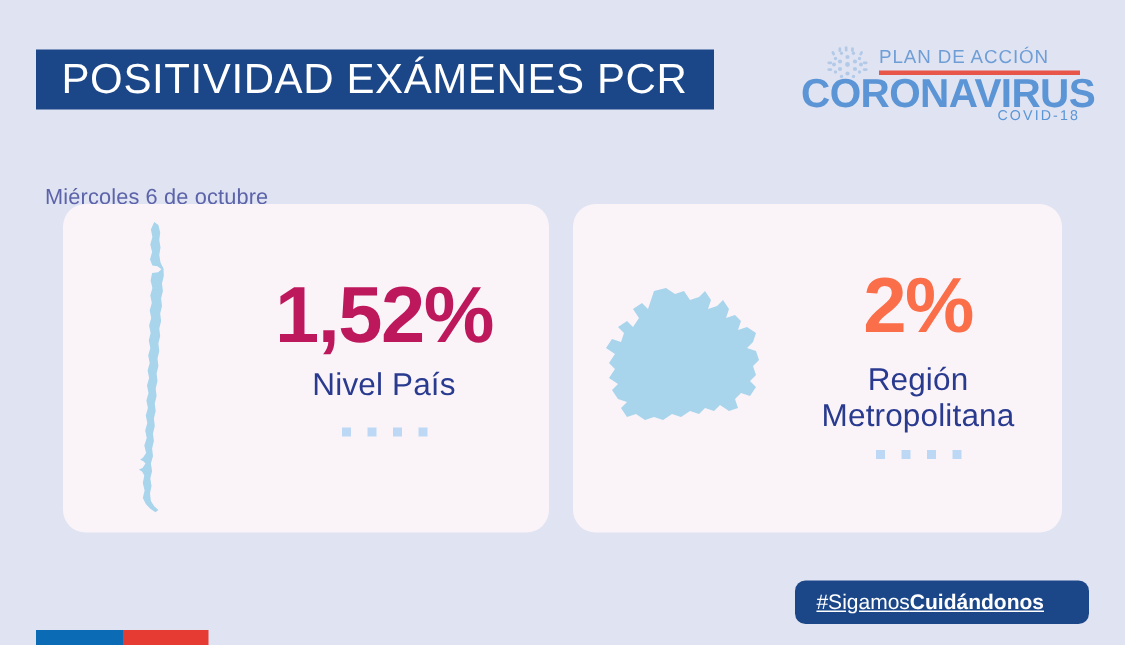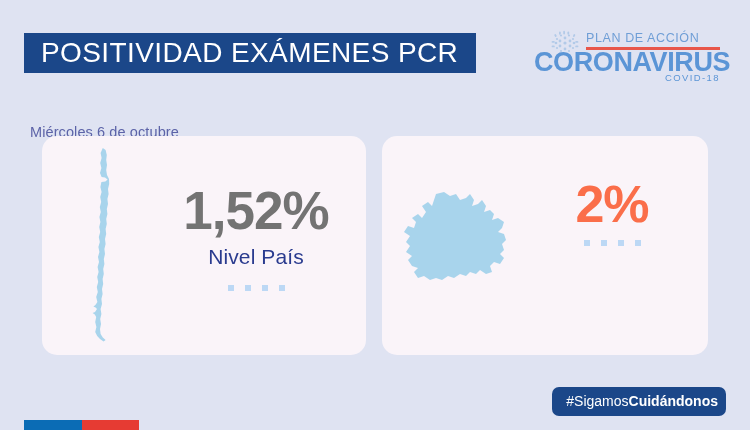"1,52%" #nivel-pais-value { color: #737373 -> #be185d }
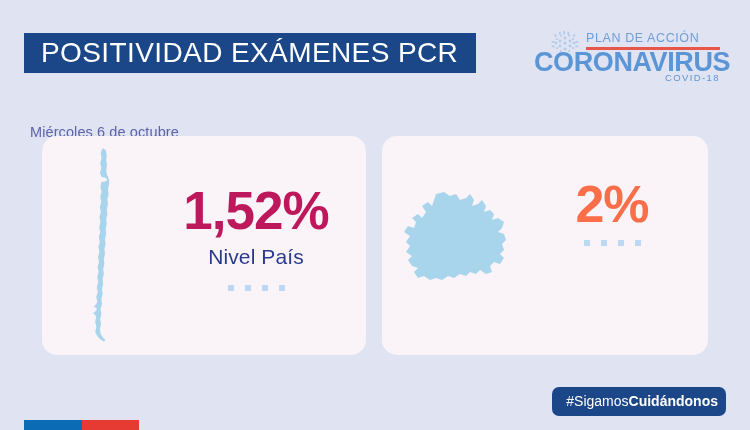"Región Metropolitana" span.stat-label { html: none -> <span>Región Metropolitana</span> }
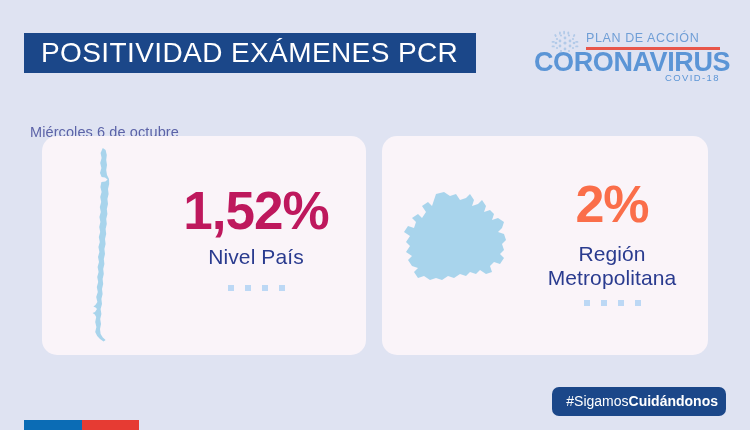"#SigamosCuidándonos" #footer-hashtag-badge { padding: 7px 8px 8px 14px -> 7px 30px 8px 14px; text-decoration: none -> underline }
